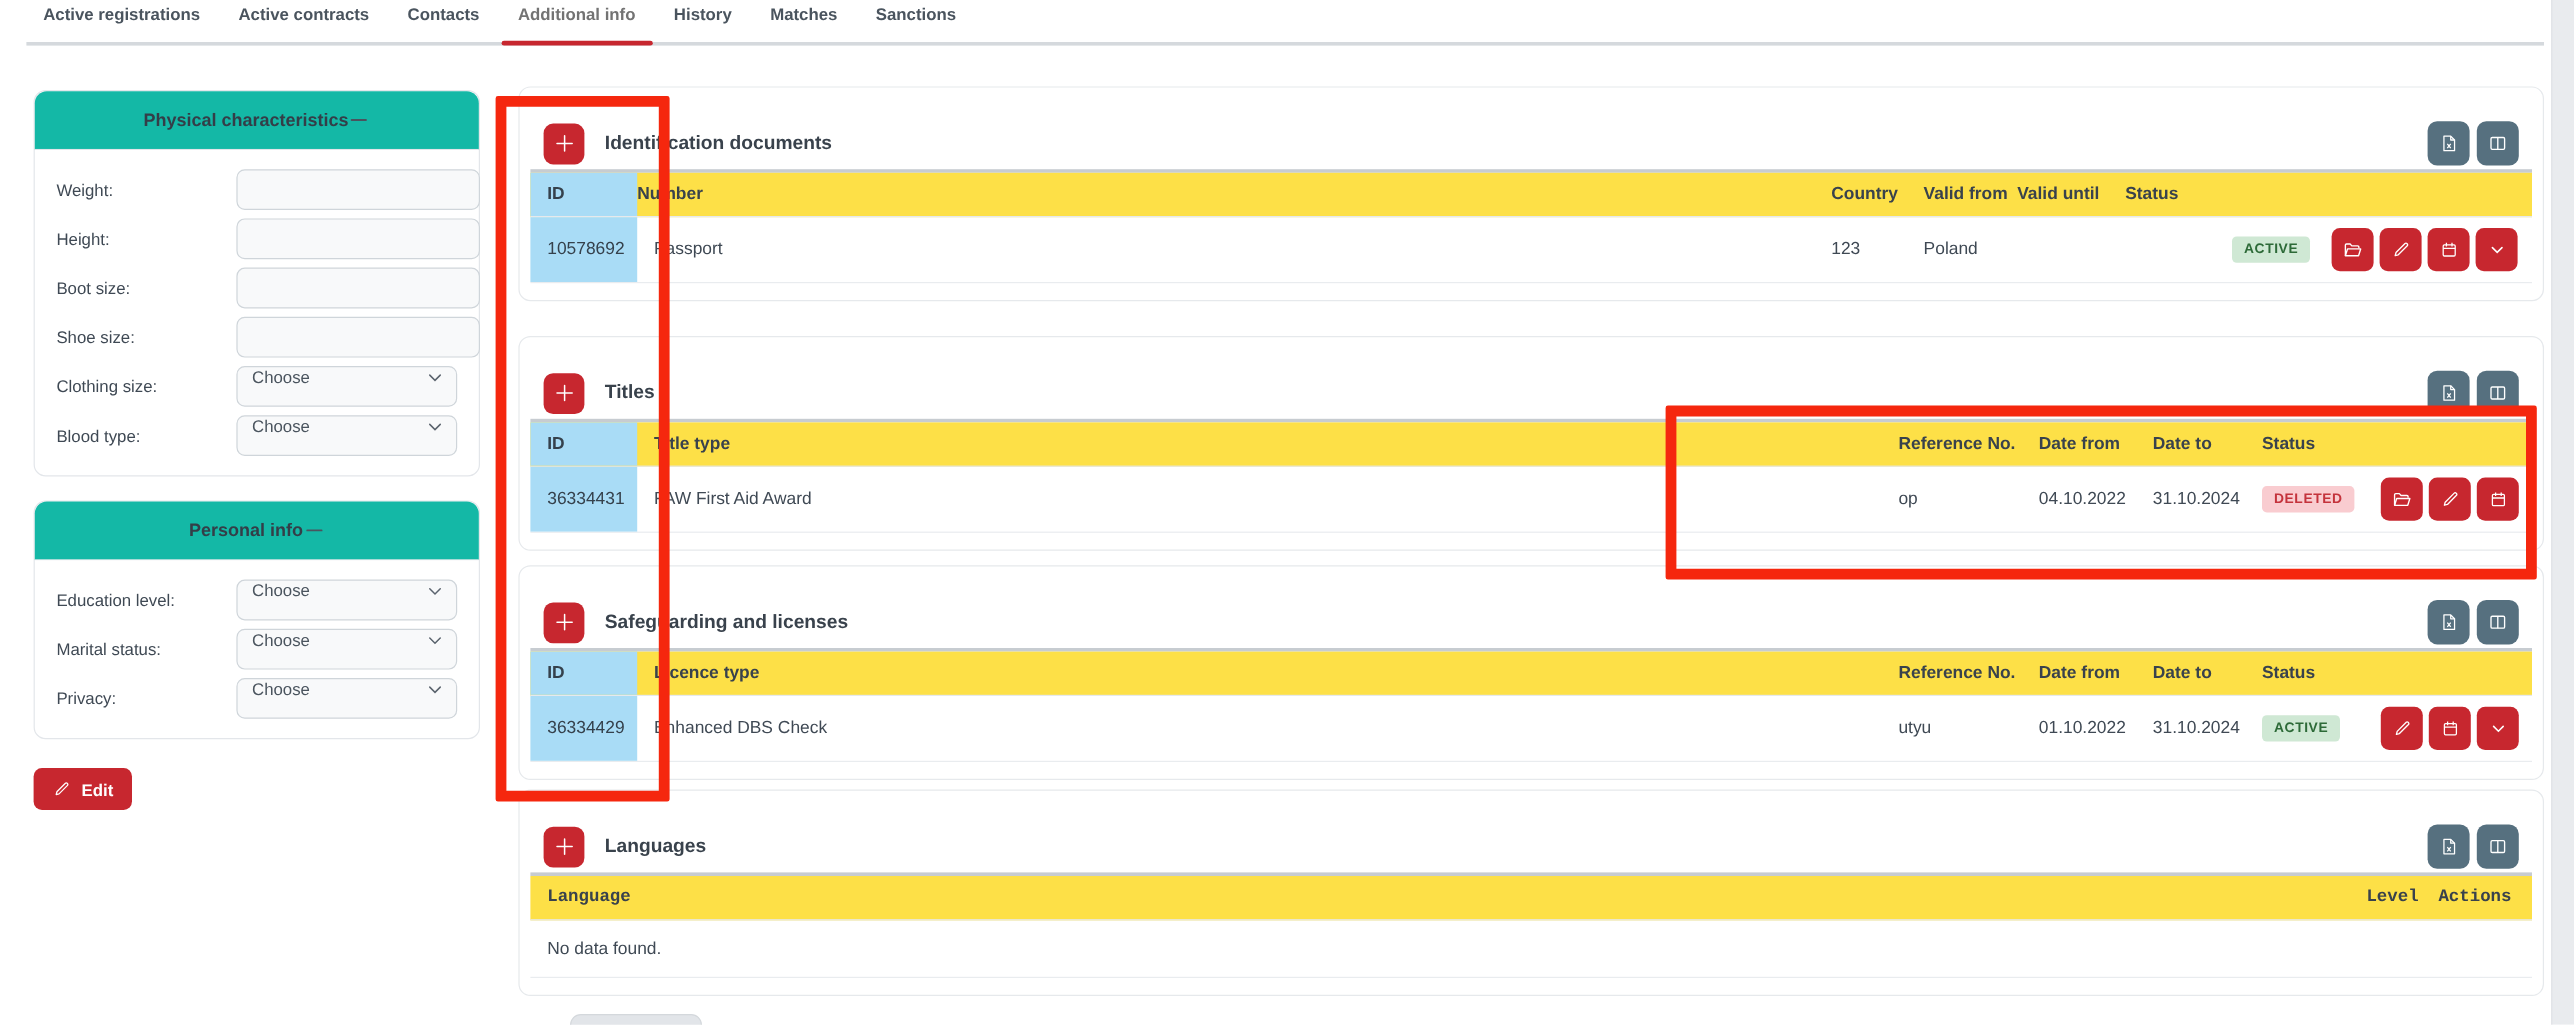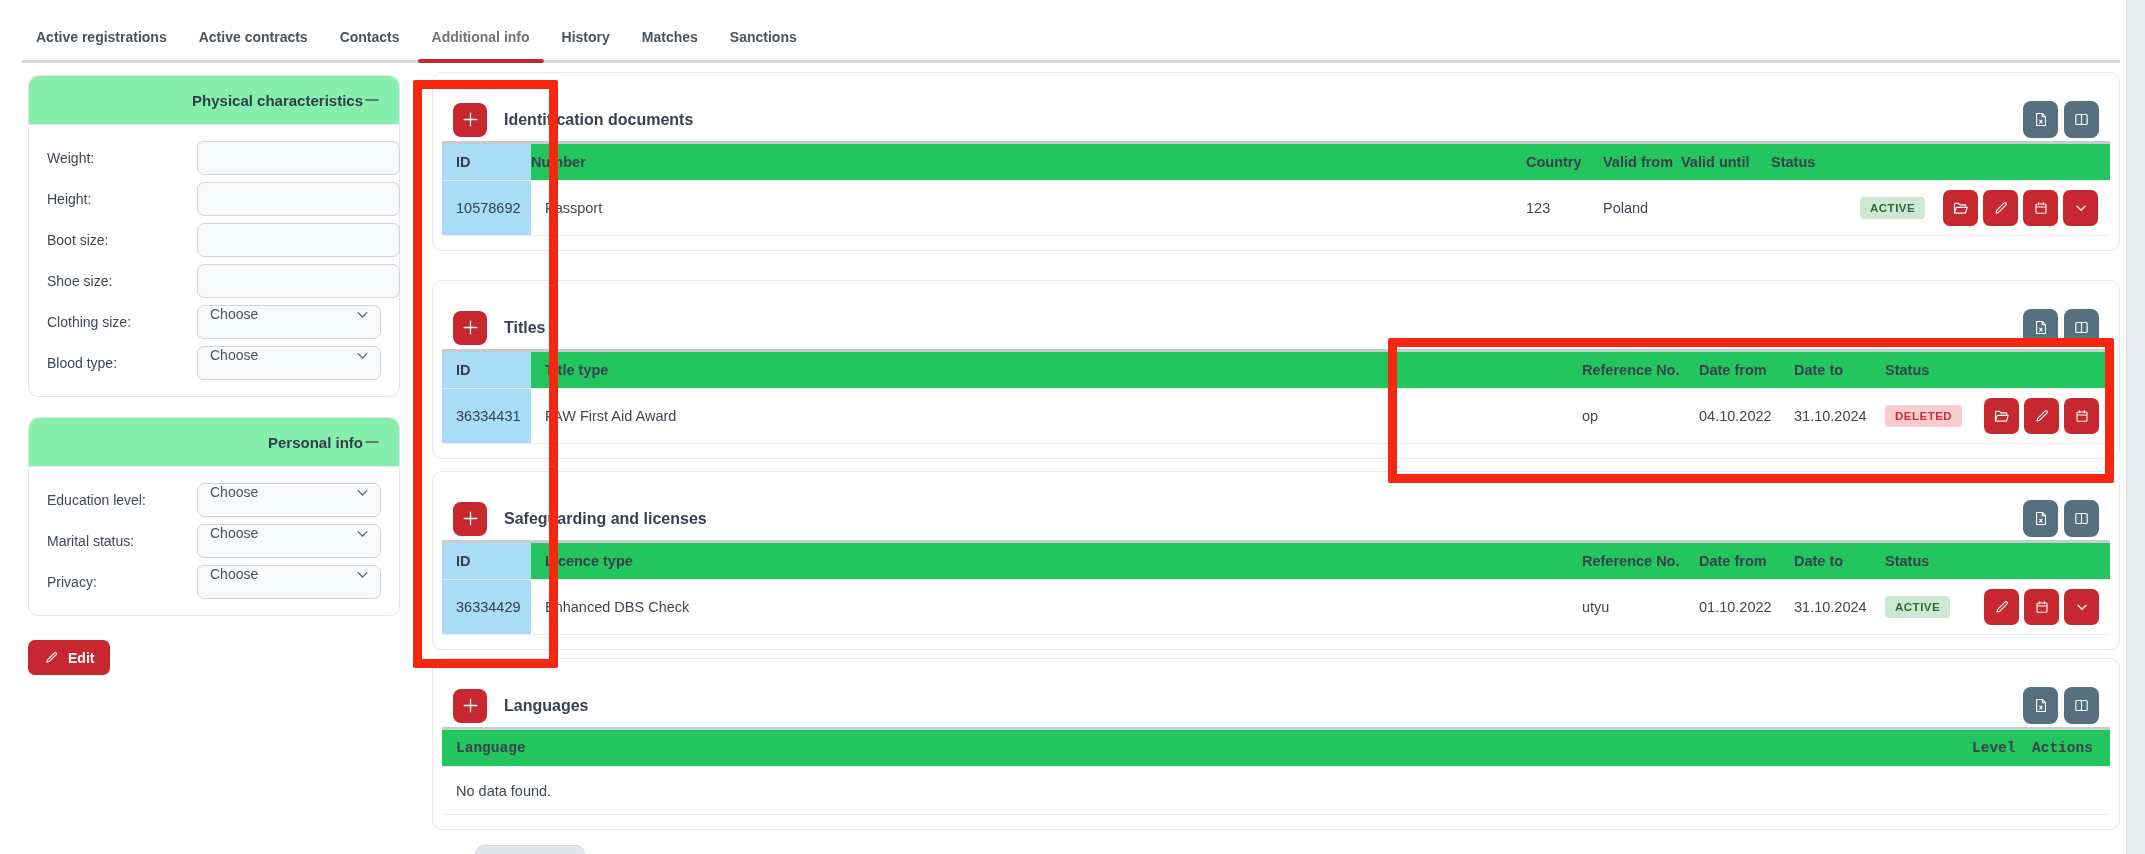"Active registrations" .tabbar { height: 63px -> 38px }
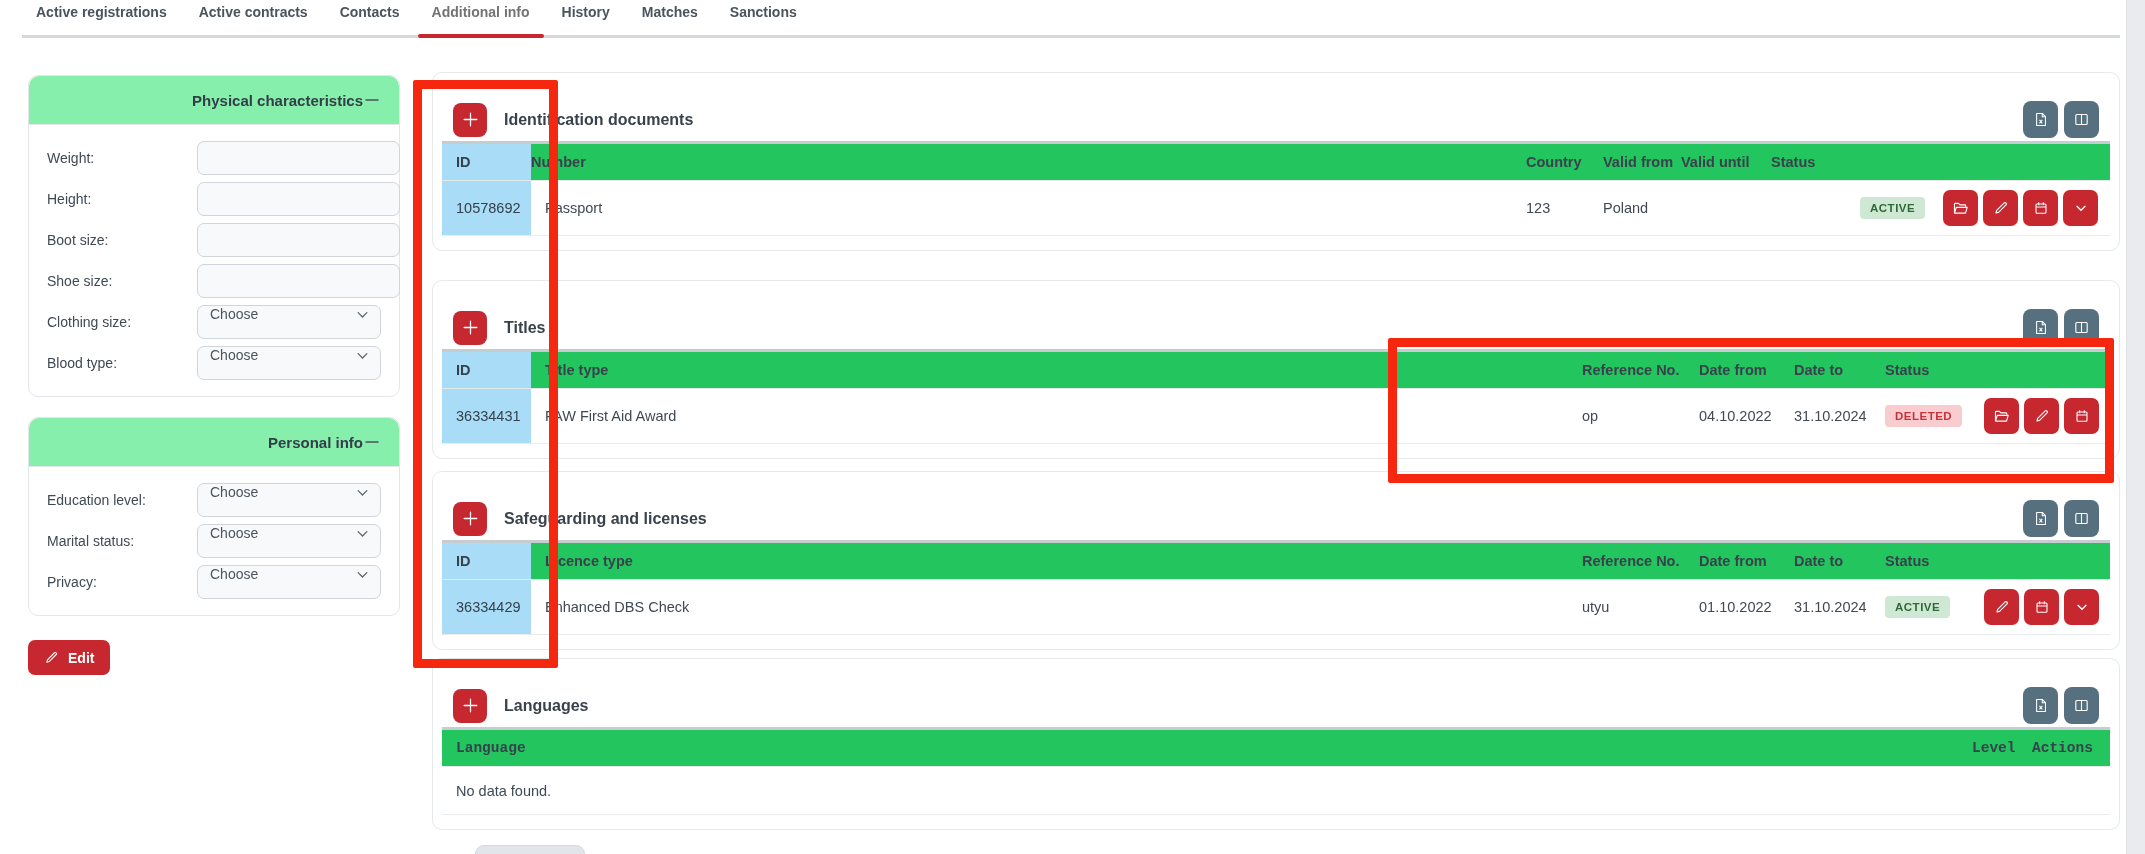"Physical characteristics" .panel-header { background: #86efac -> #14b8a6; justify-content: flex-end -> center }
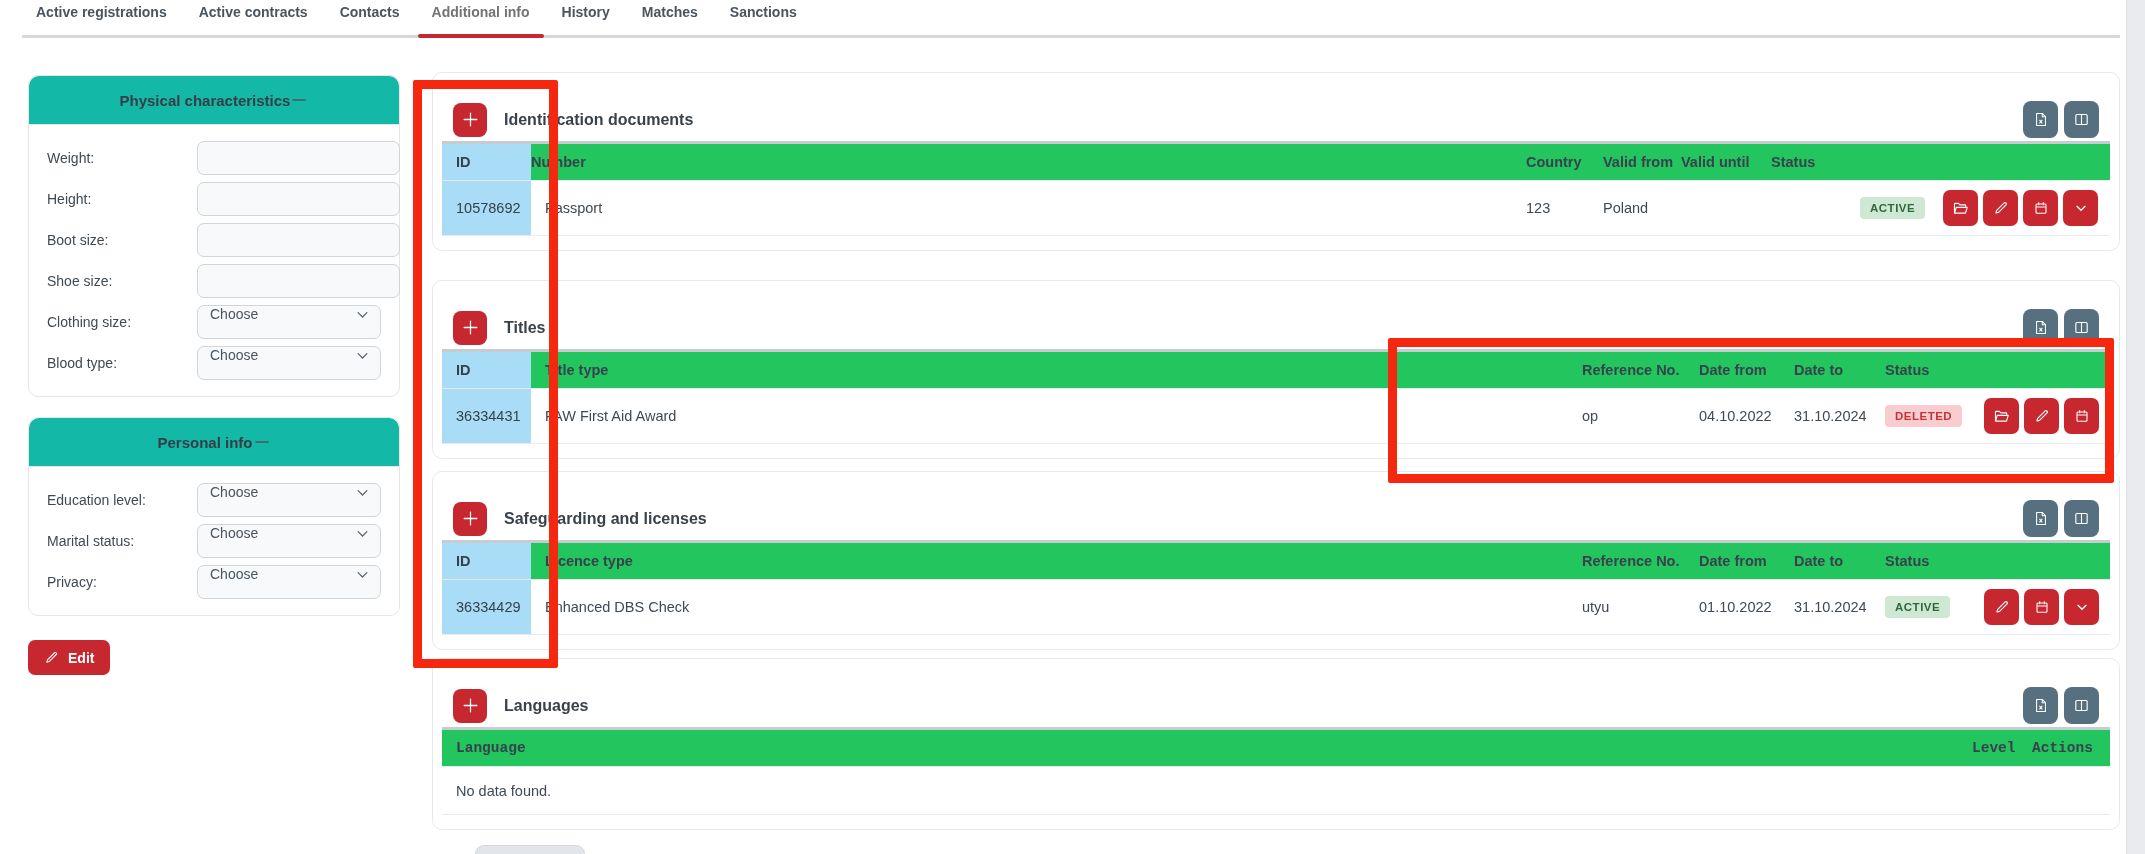"ID" .thead { background: #22c55e -> #fde047 }
